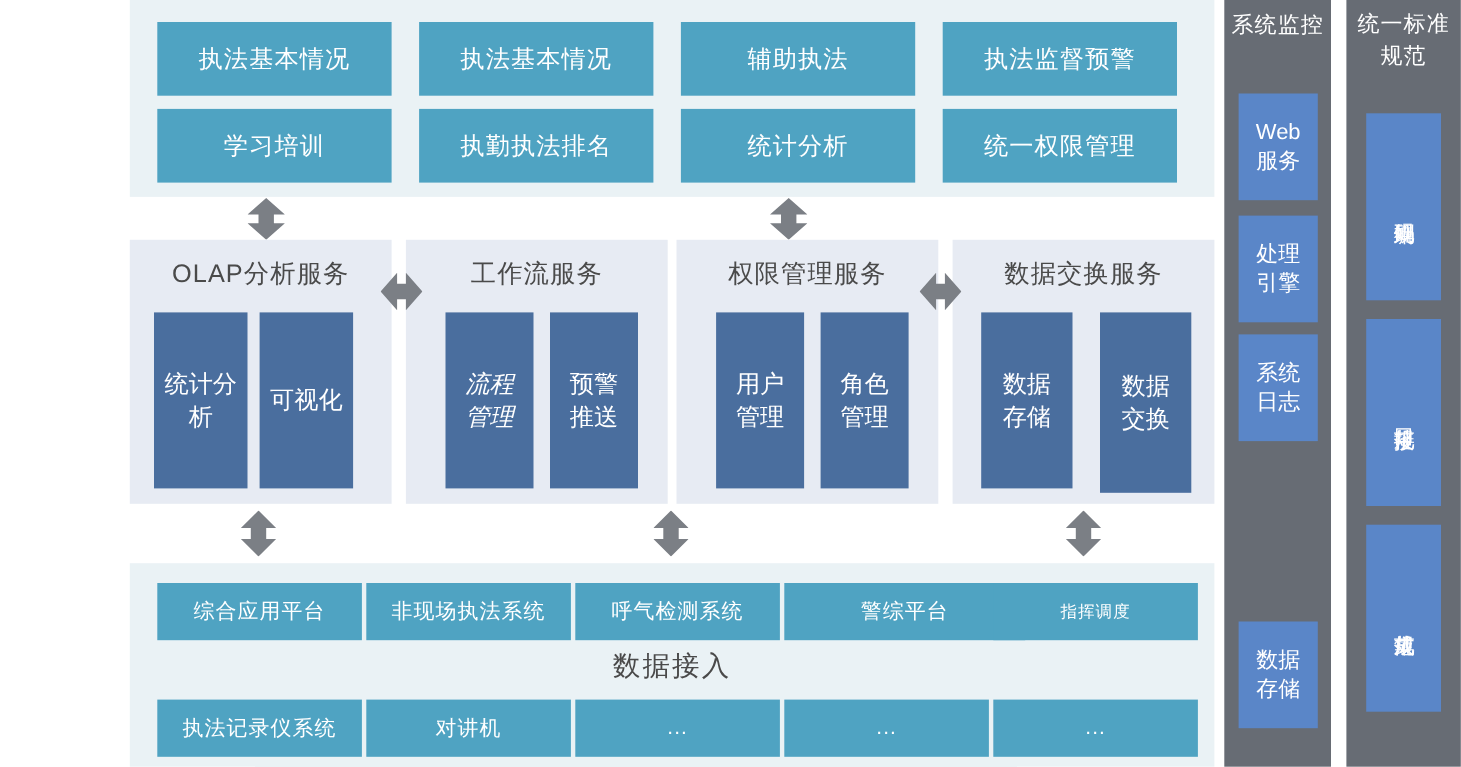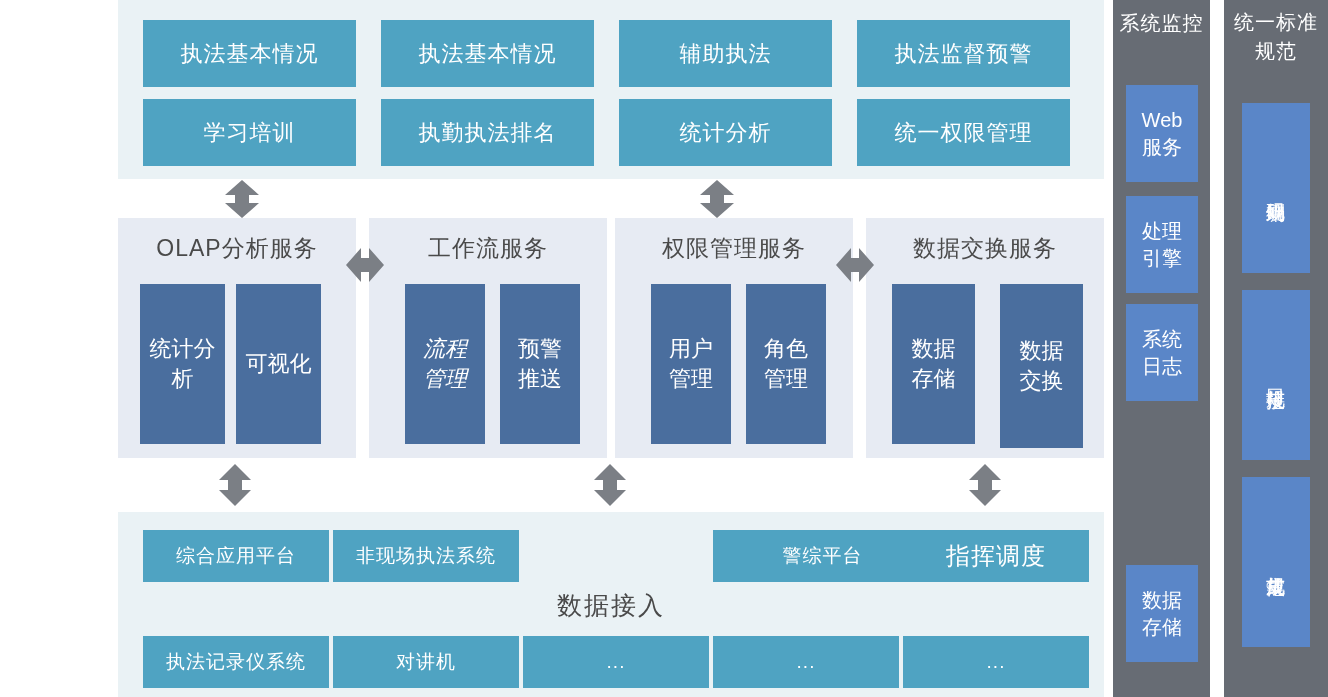"呼气检测系统" div.tealbox { html: none -> <div> <span>呼气检测系统</span> </div> }
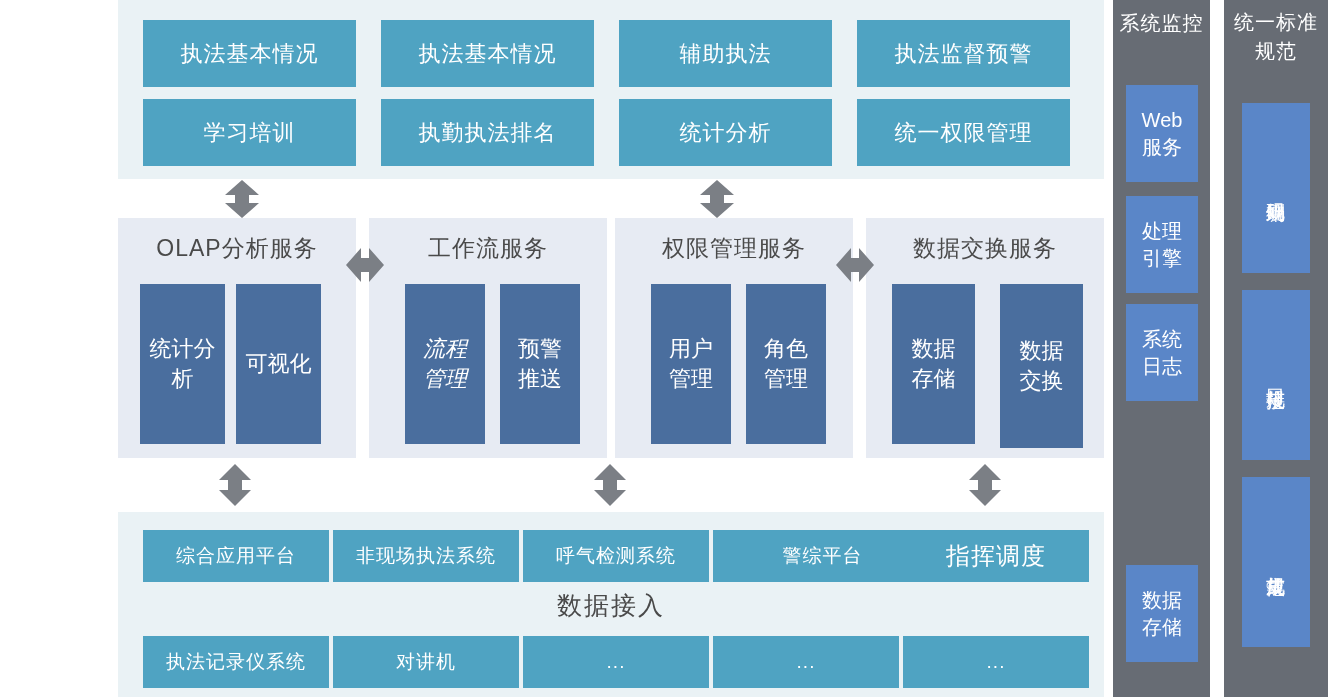"指挥调度" div.tealbox { font-size: 24px -> 15px }
